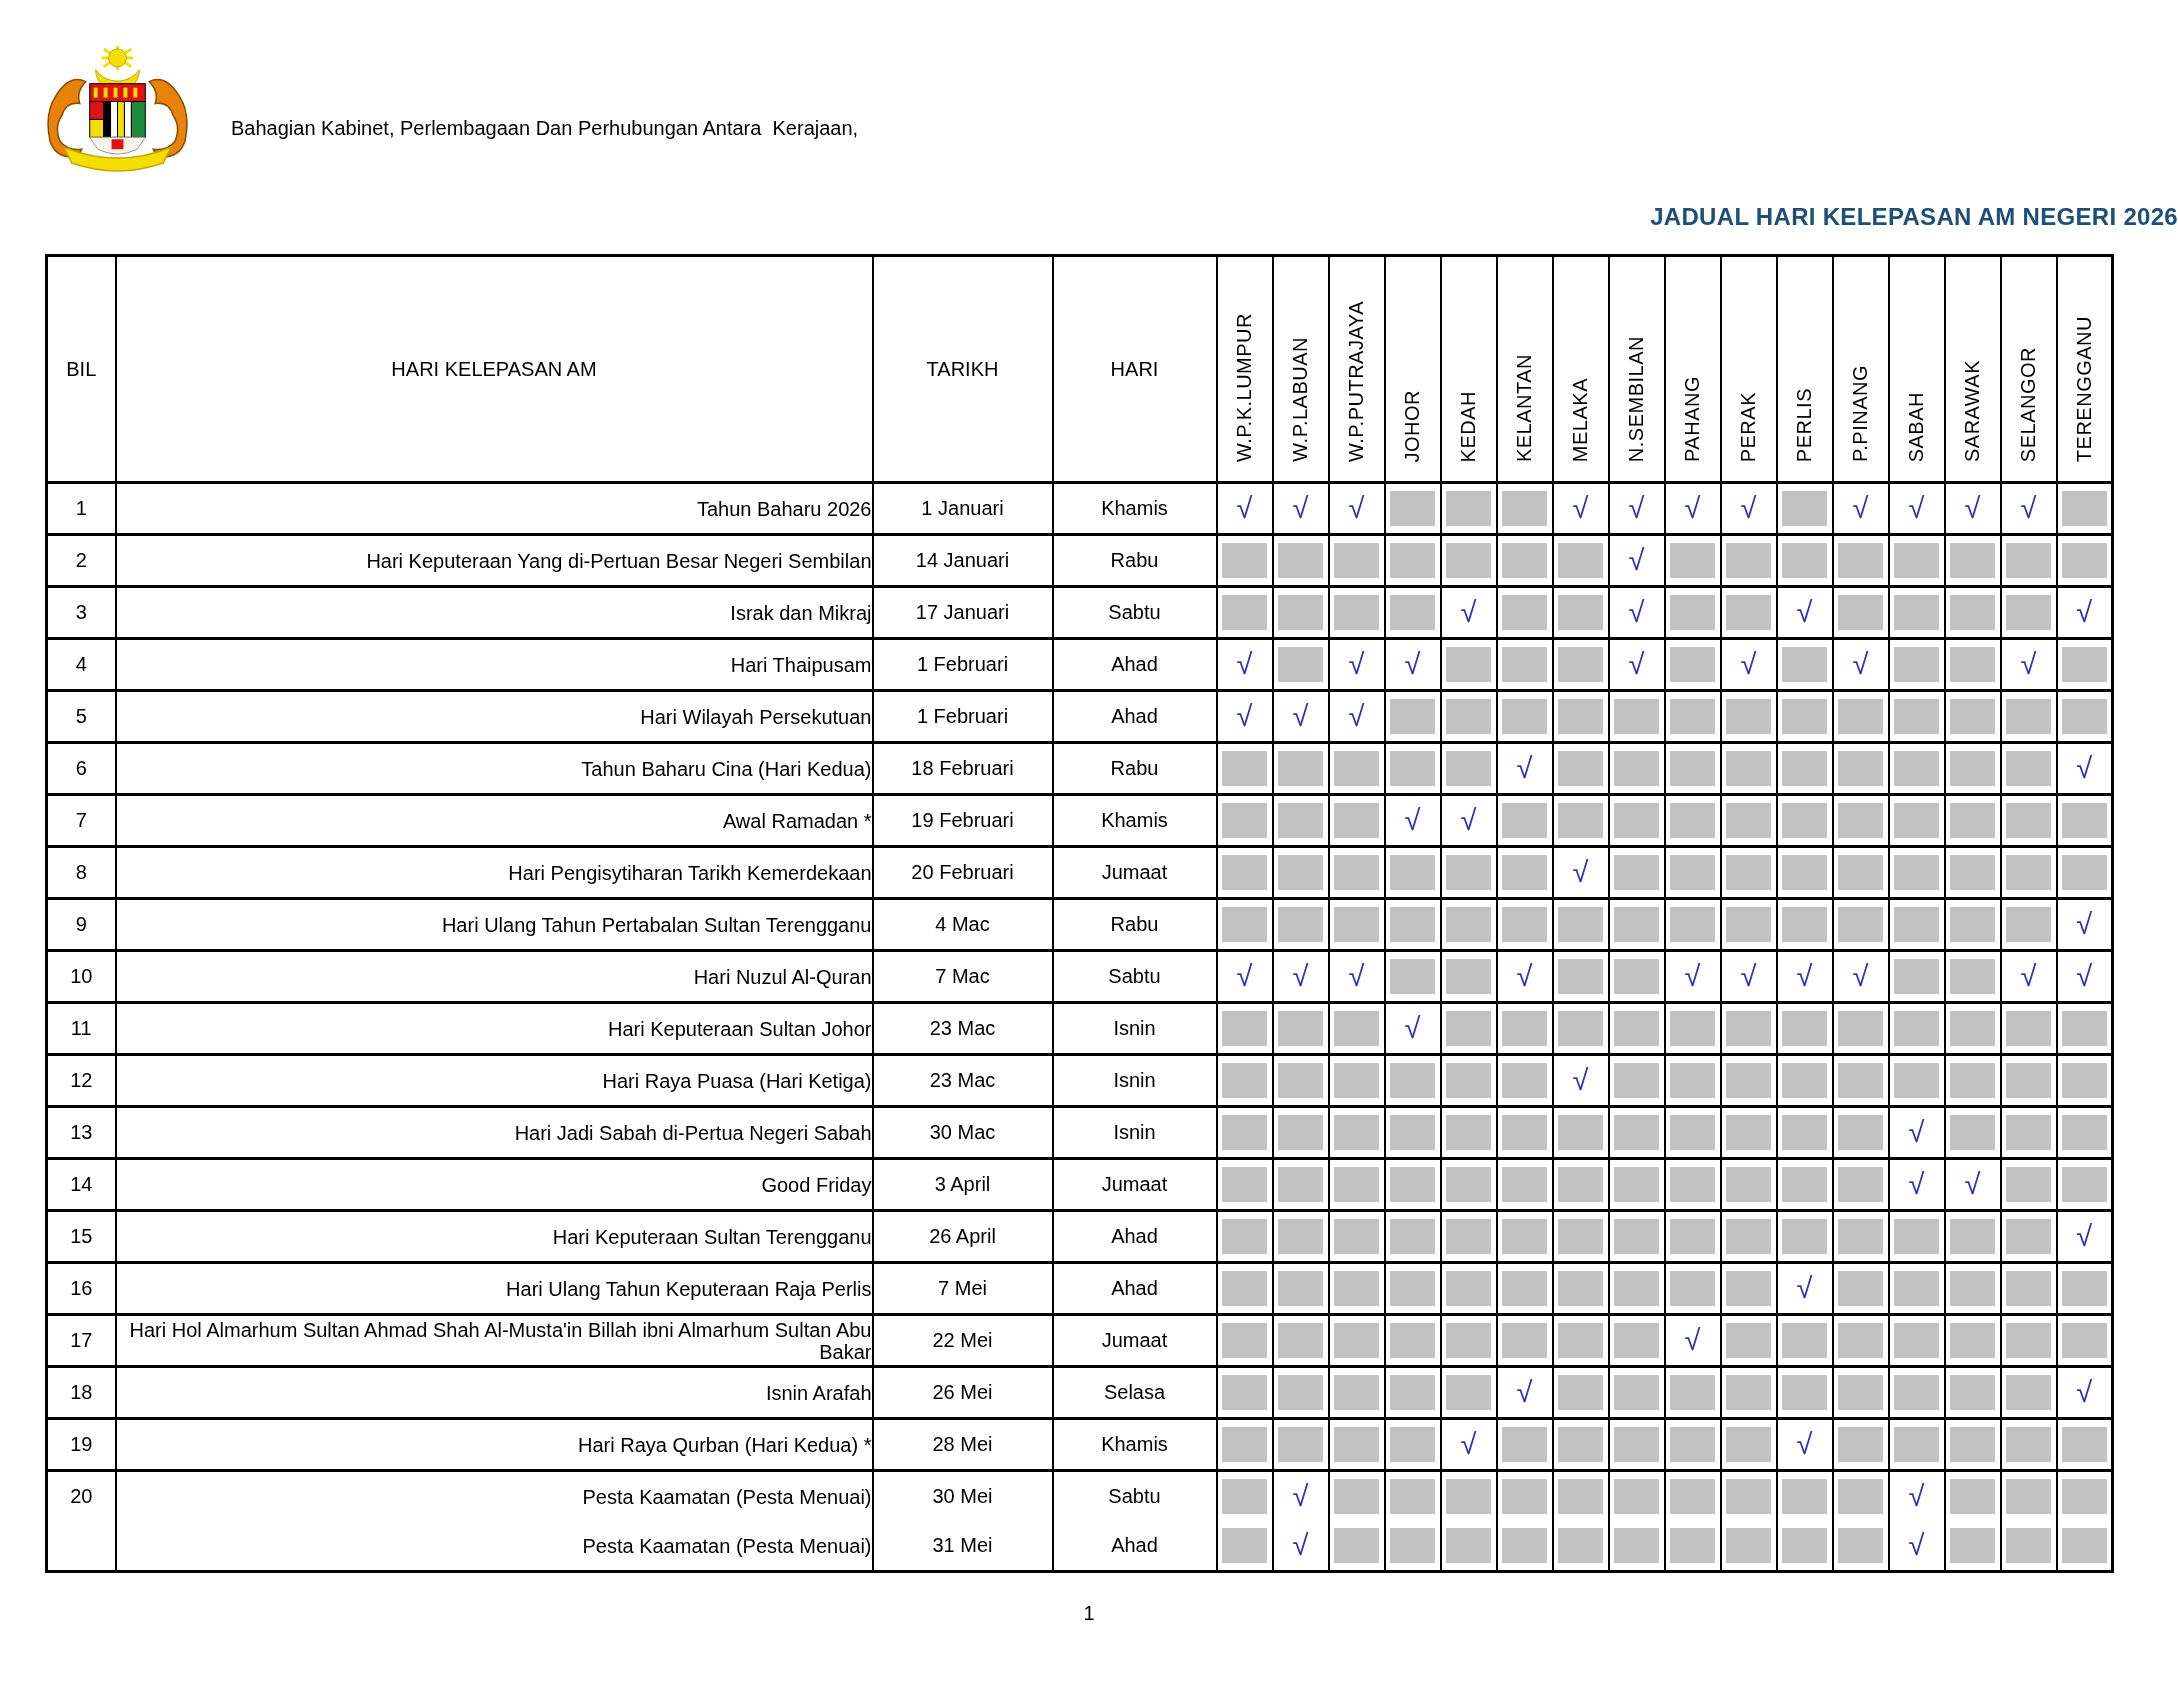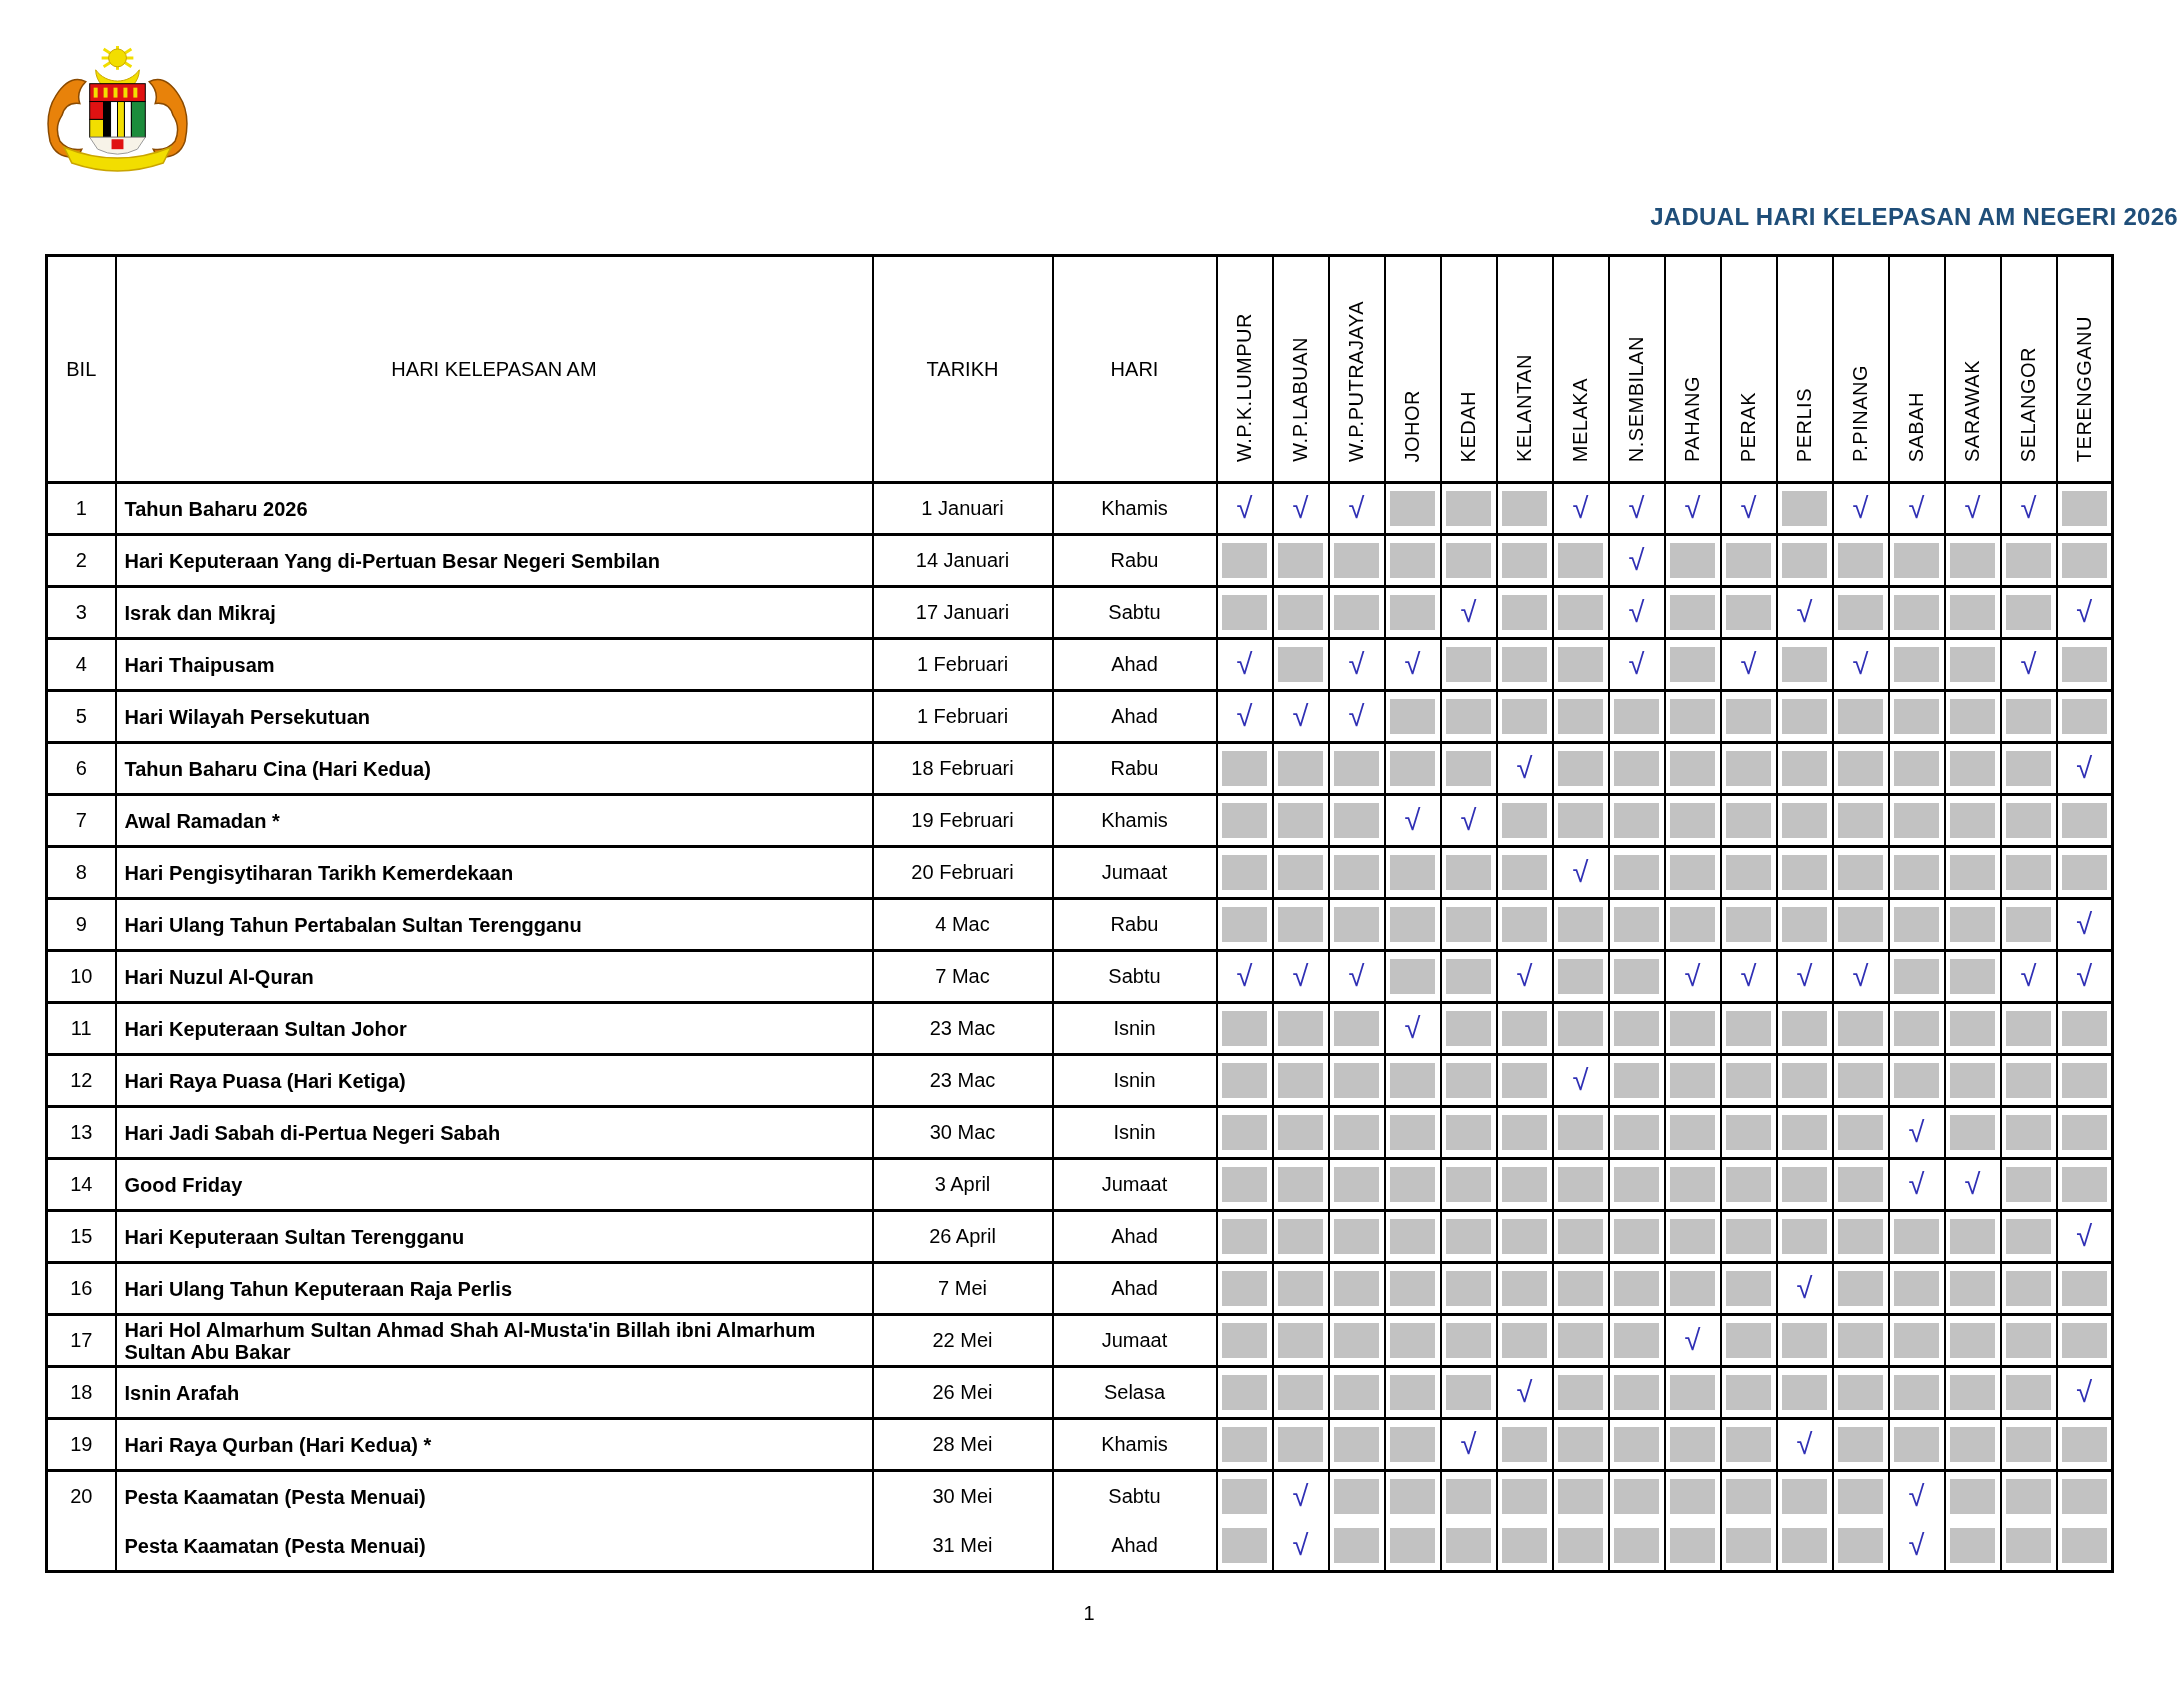"Bahagian Kabinet, Perlembagaan Dan" div { html: none -> <div>Bahagian Kabinet, Perlembagaan Dan Perhubungan Antara Kerajaan,</div> }
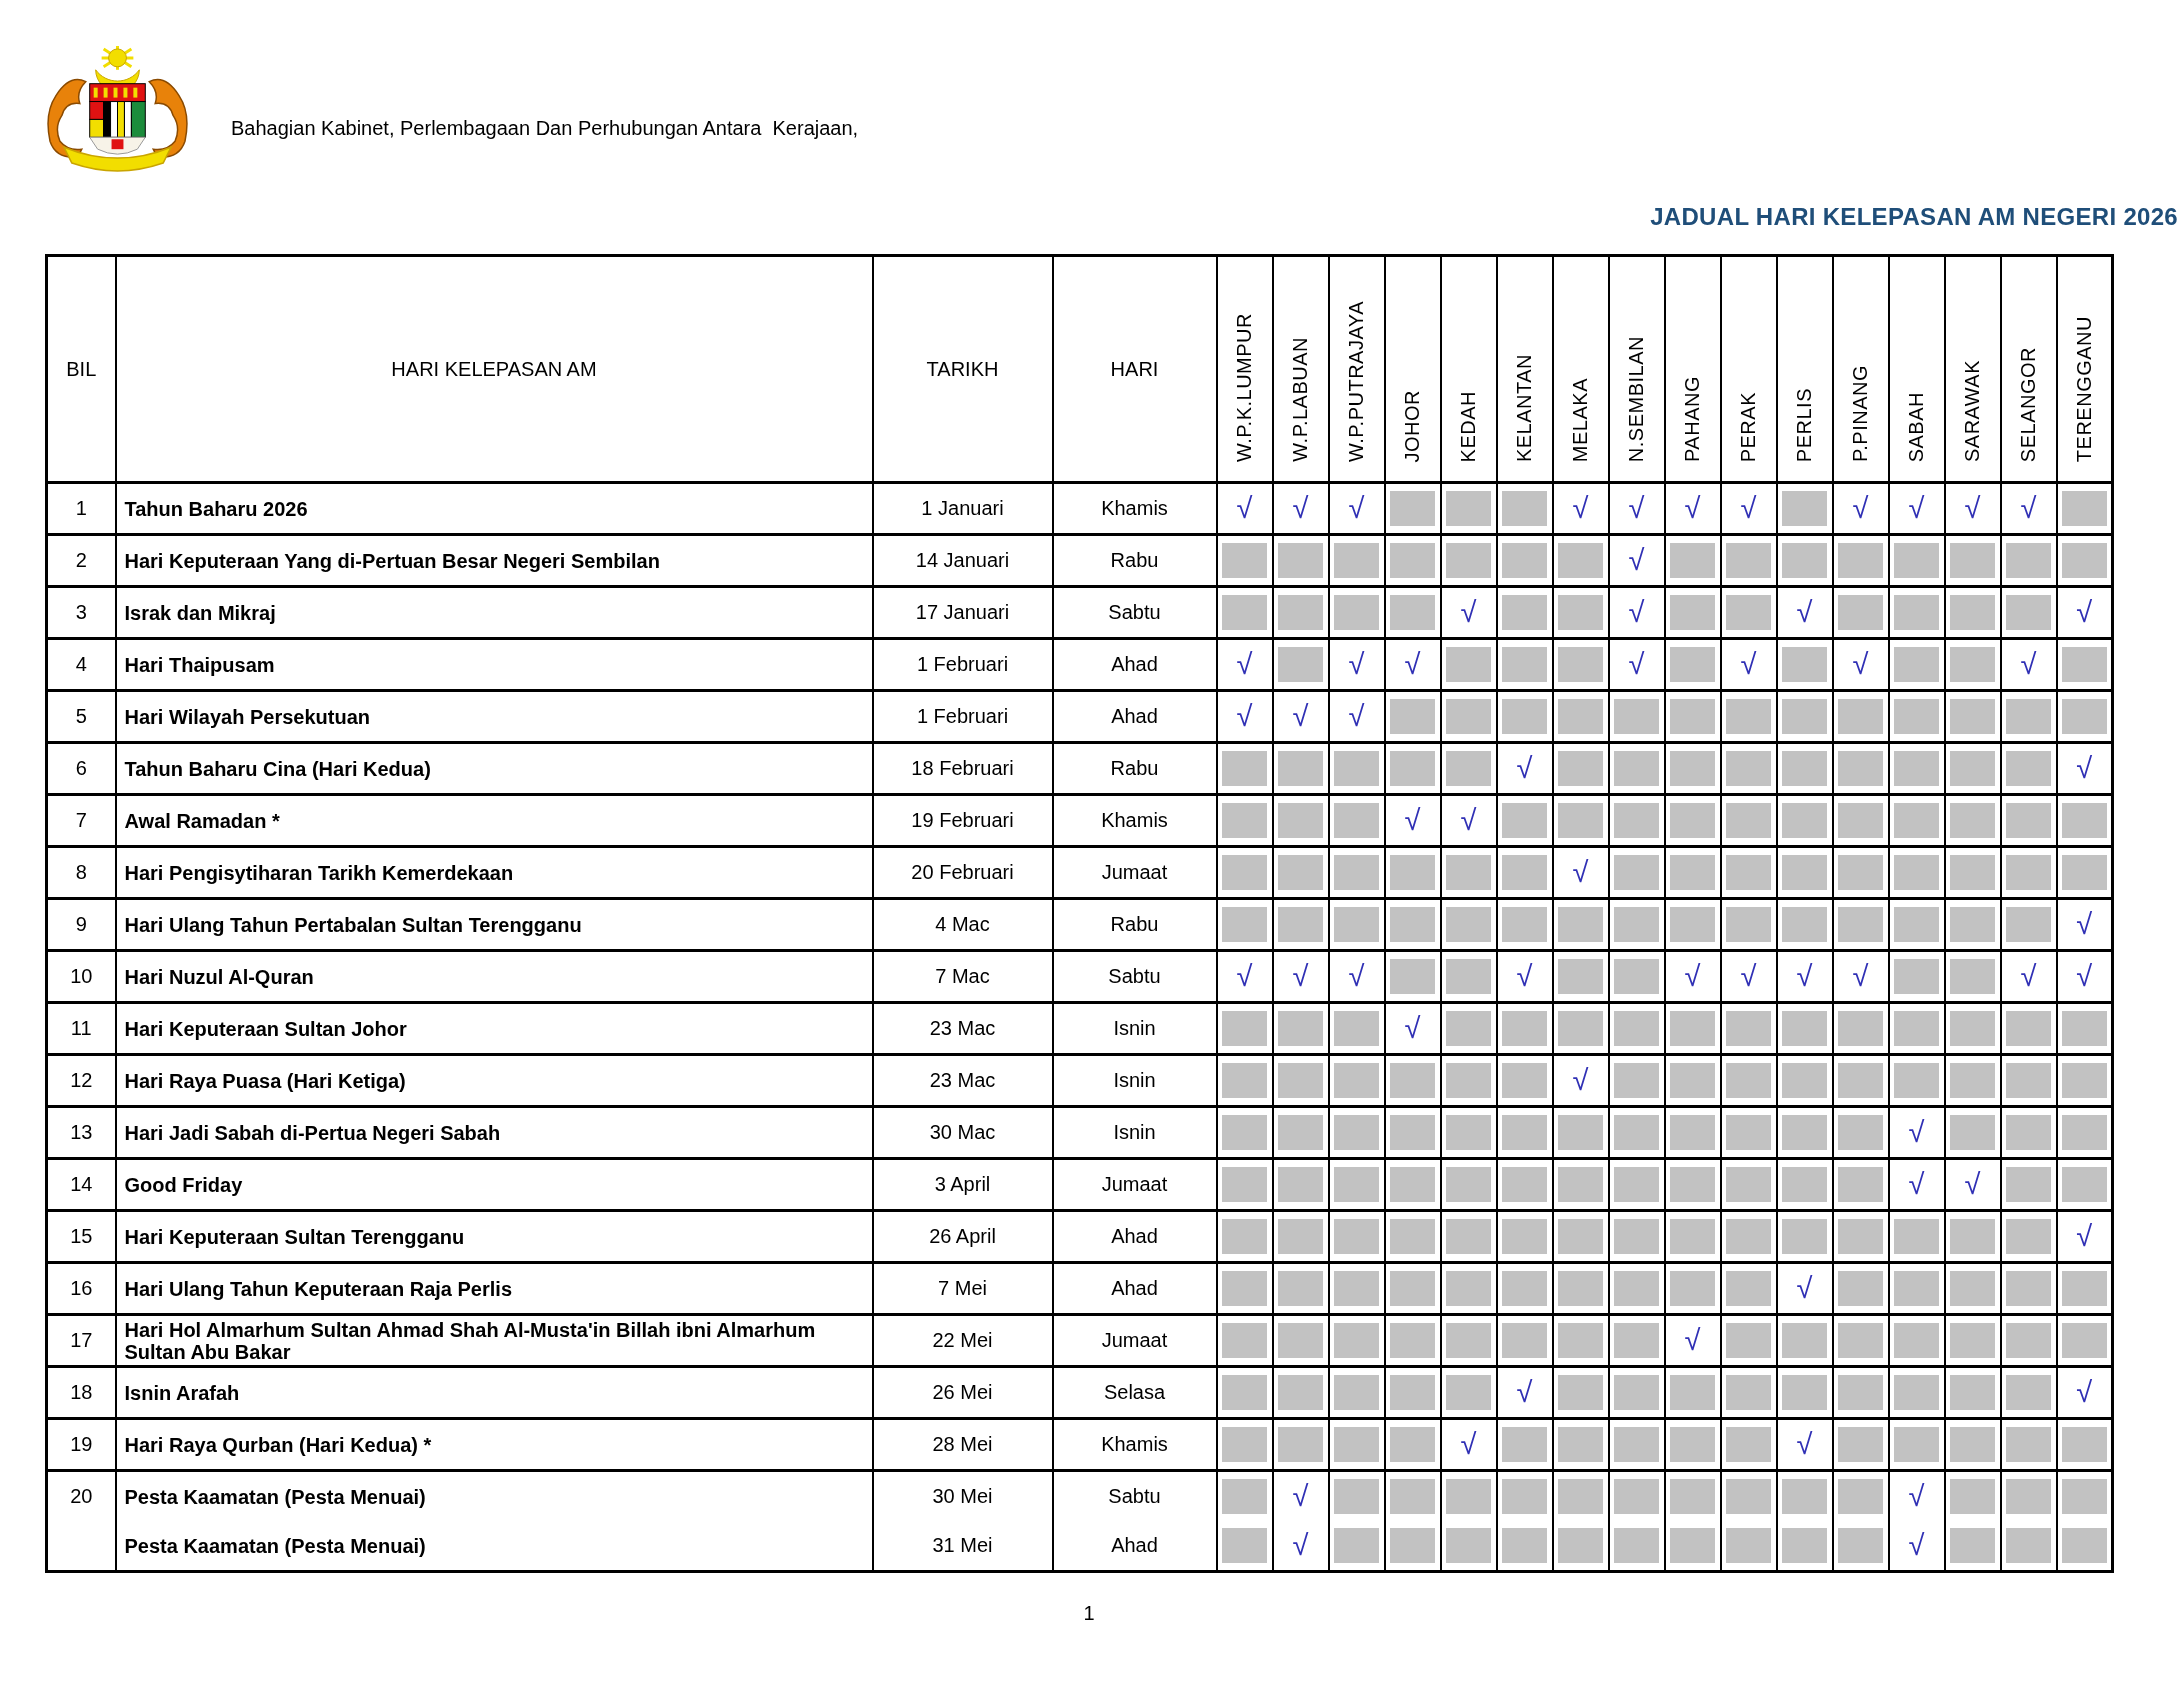"Tahun Baharu 2026" td.holiday { font-weight: bold -> none; text-align: left -> right }
